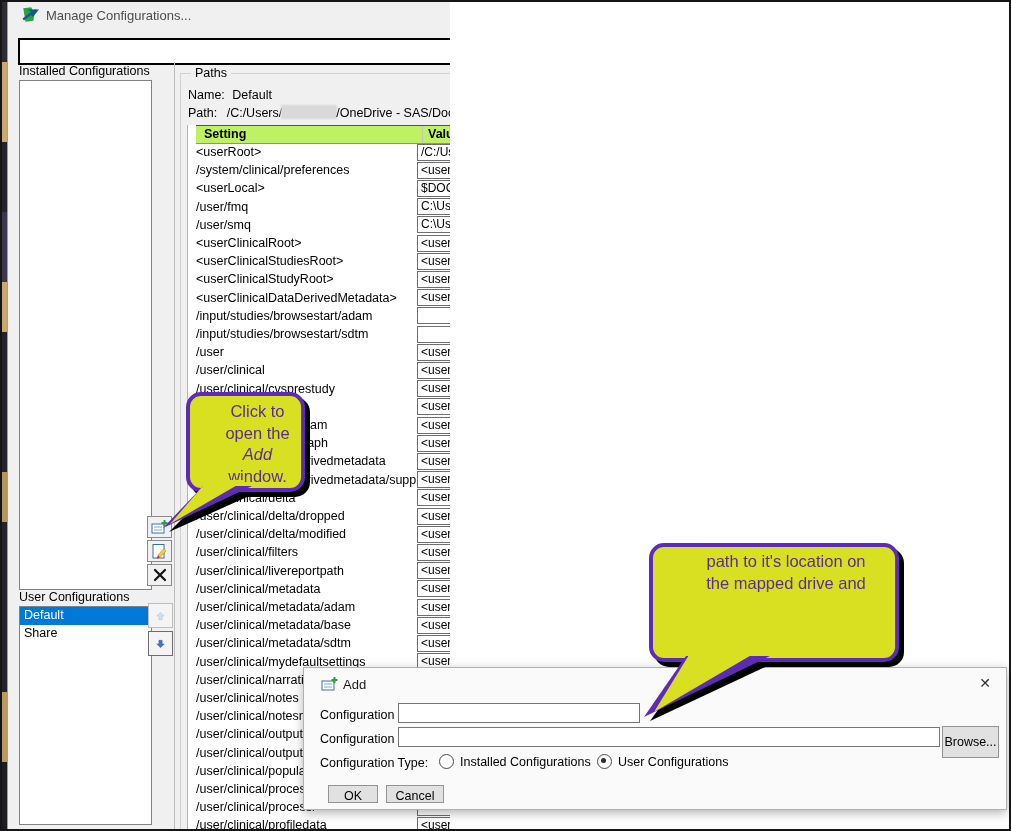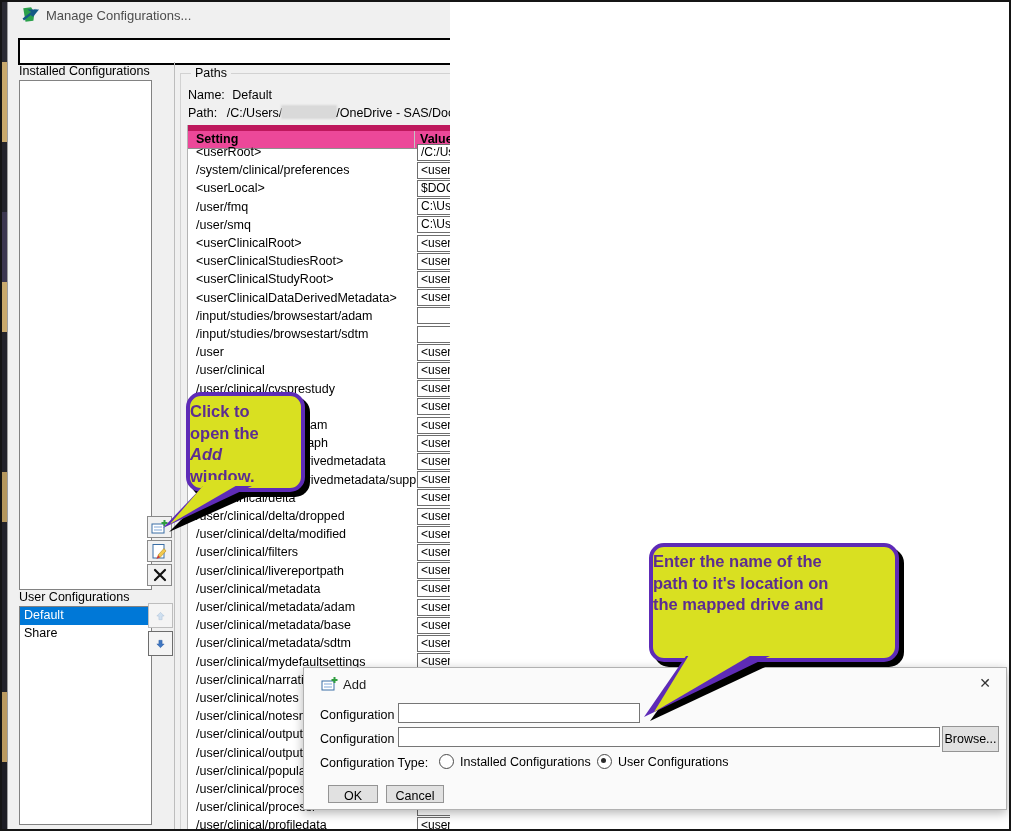"Setting" .grid-header { background: #ec4899 -> #bef264; border-top: 6px solid #be185d -> 1px solid #be185d; left: 0 -> 8px }
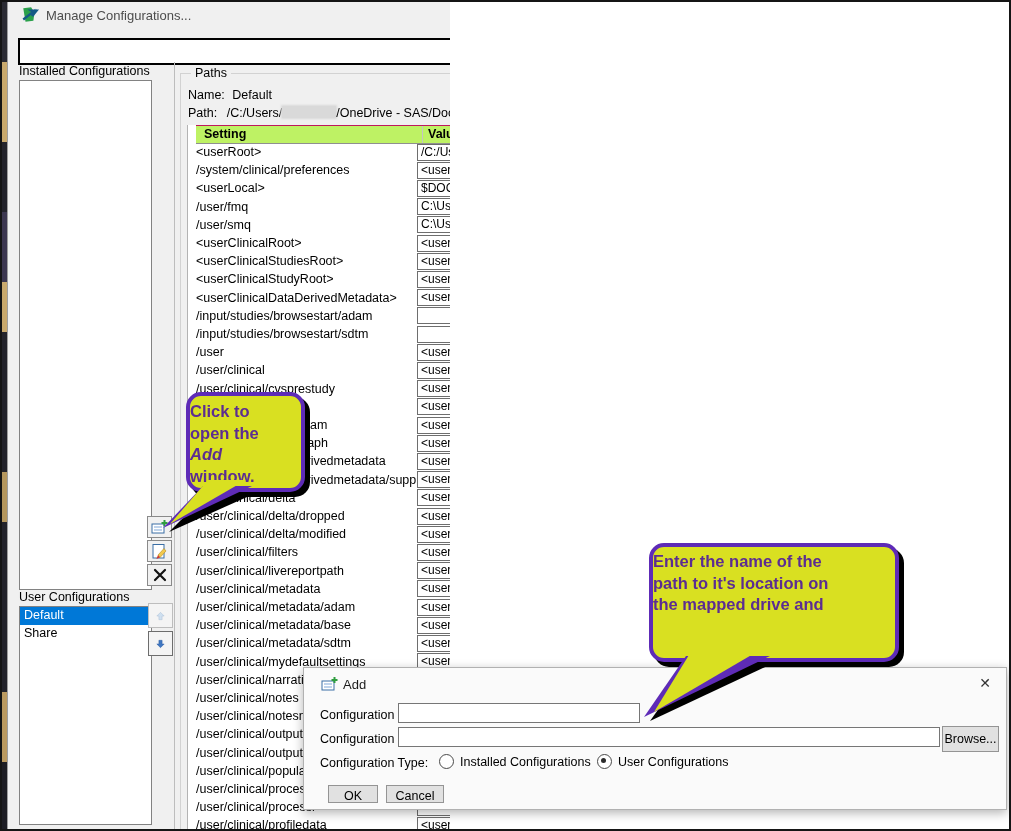"Click to" .callout { font-weight: bold -> normal; padding-left: none -> 24px; text-align: left -> center }
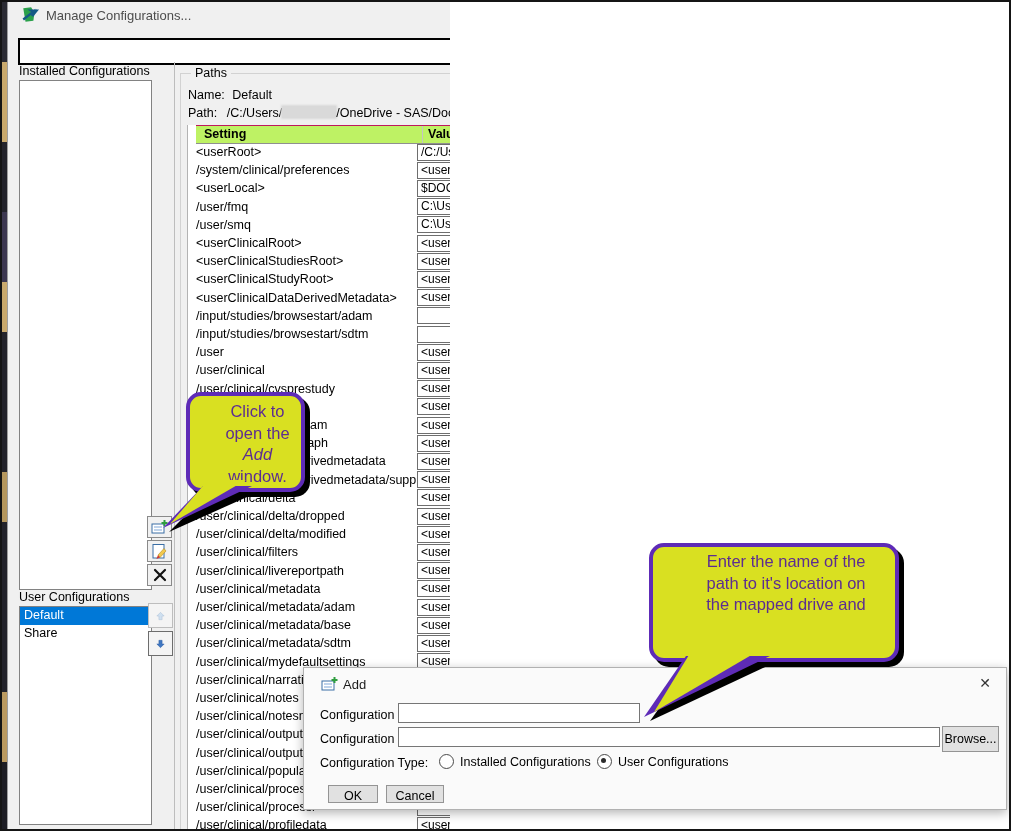"Enter the name of the" div.cline { html: <div>Enter the name of the</div> -> none }
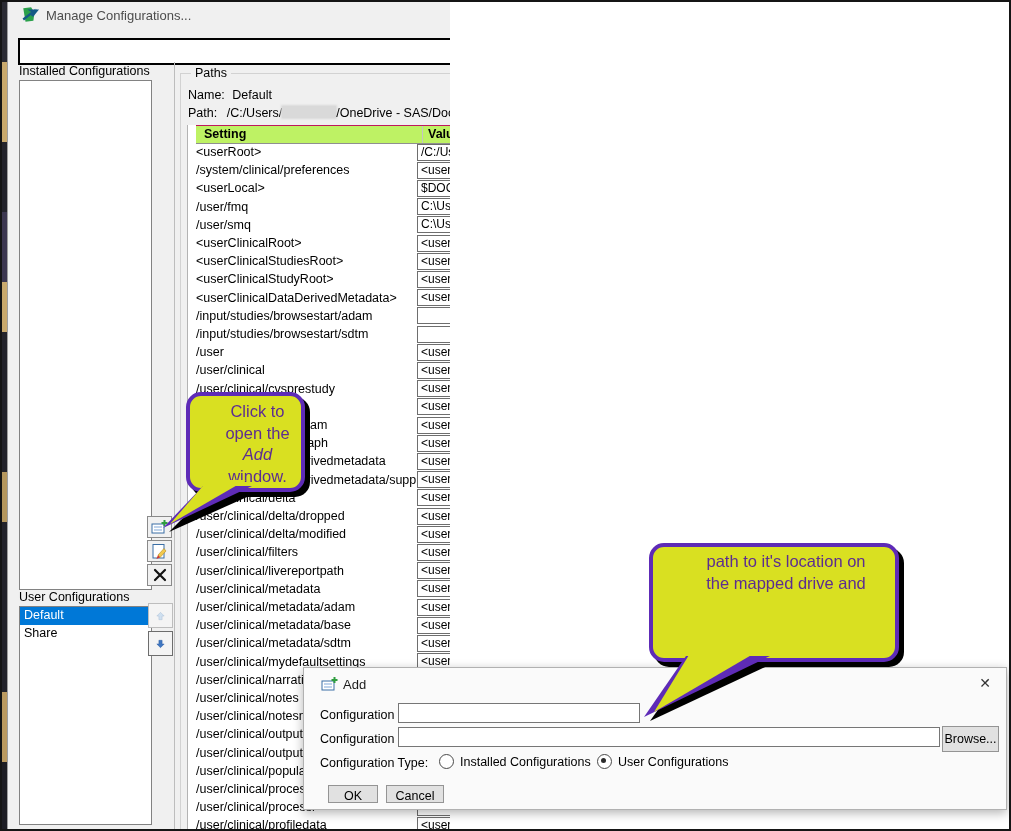"Browse..." button.btn { height: 26px -> 32px }
